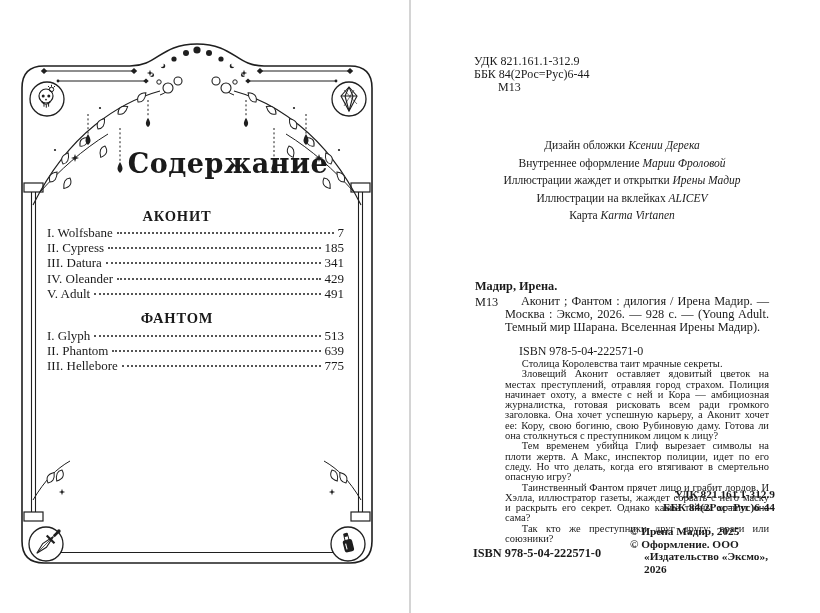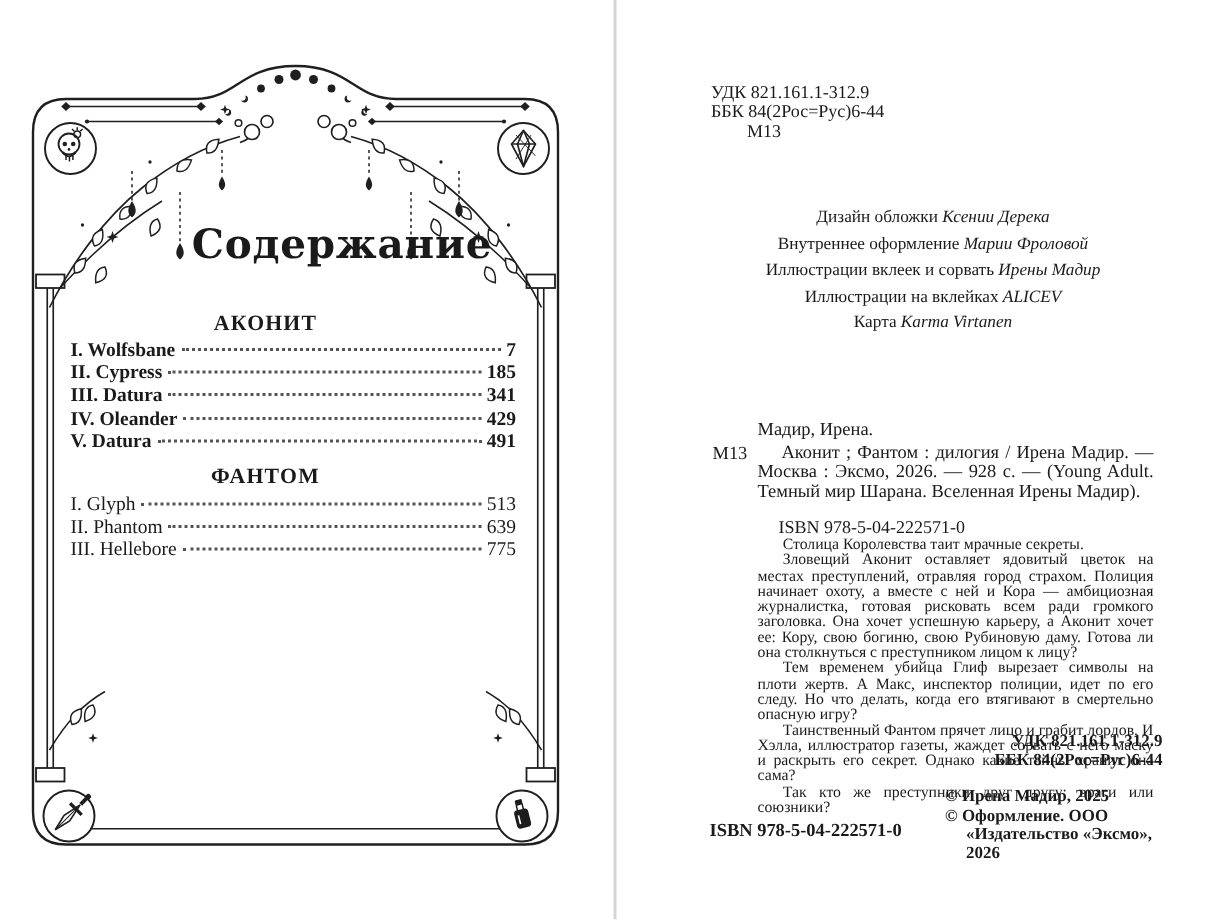"Иллюстрации вклеек и сорвать" span { text: вклеек и сорвать -> жаждет и открытки }
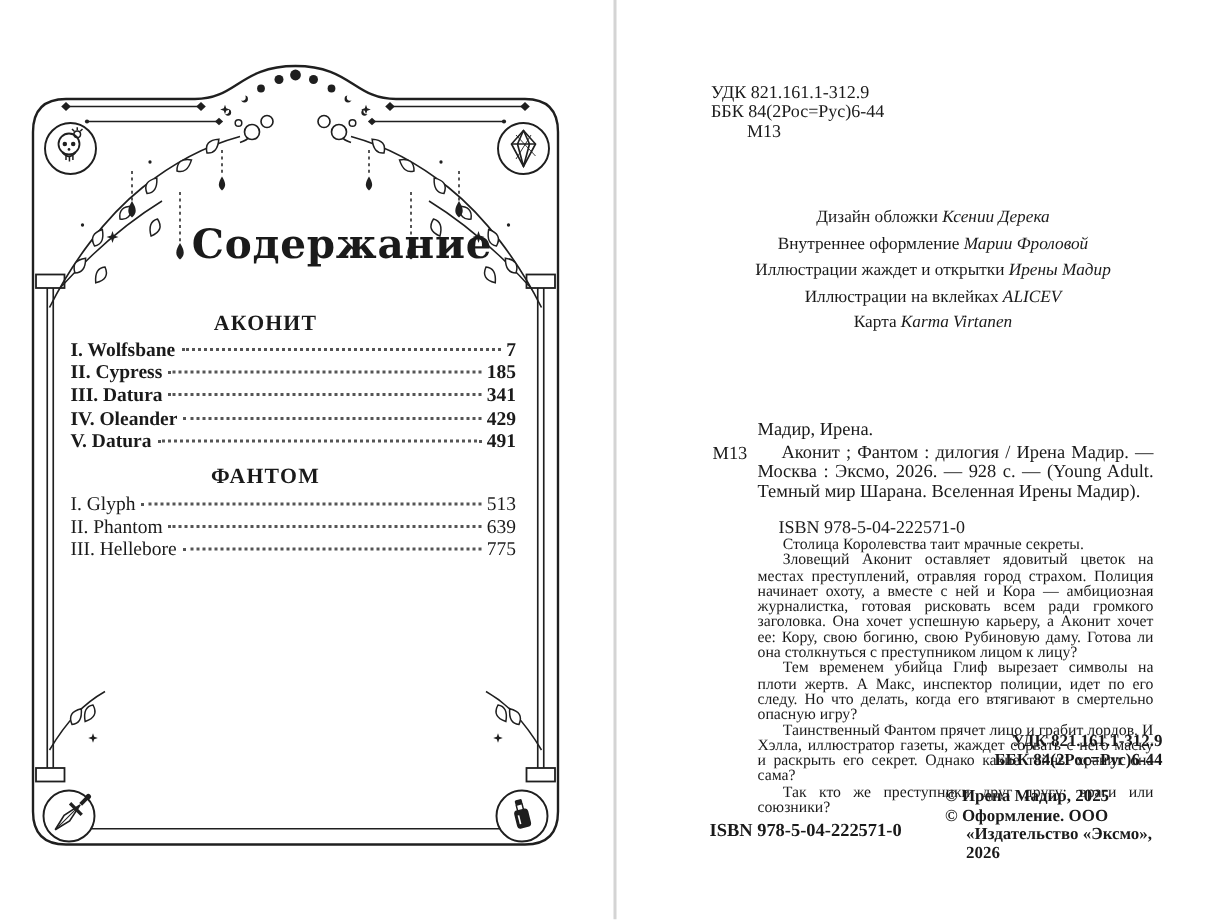"I. Wolfsbane" .list-akonit { font-weight: bold -> none }
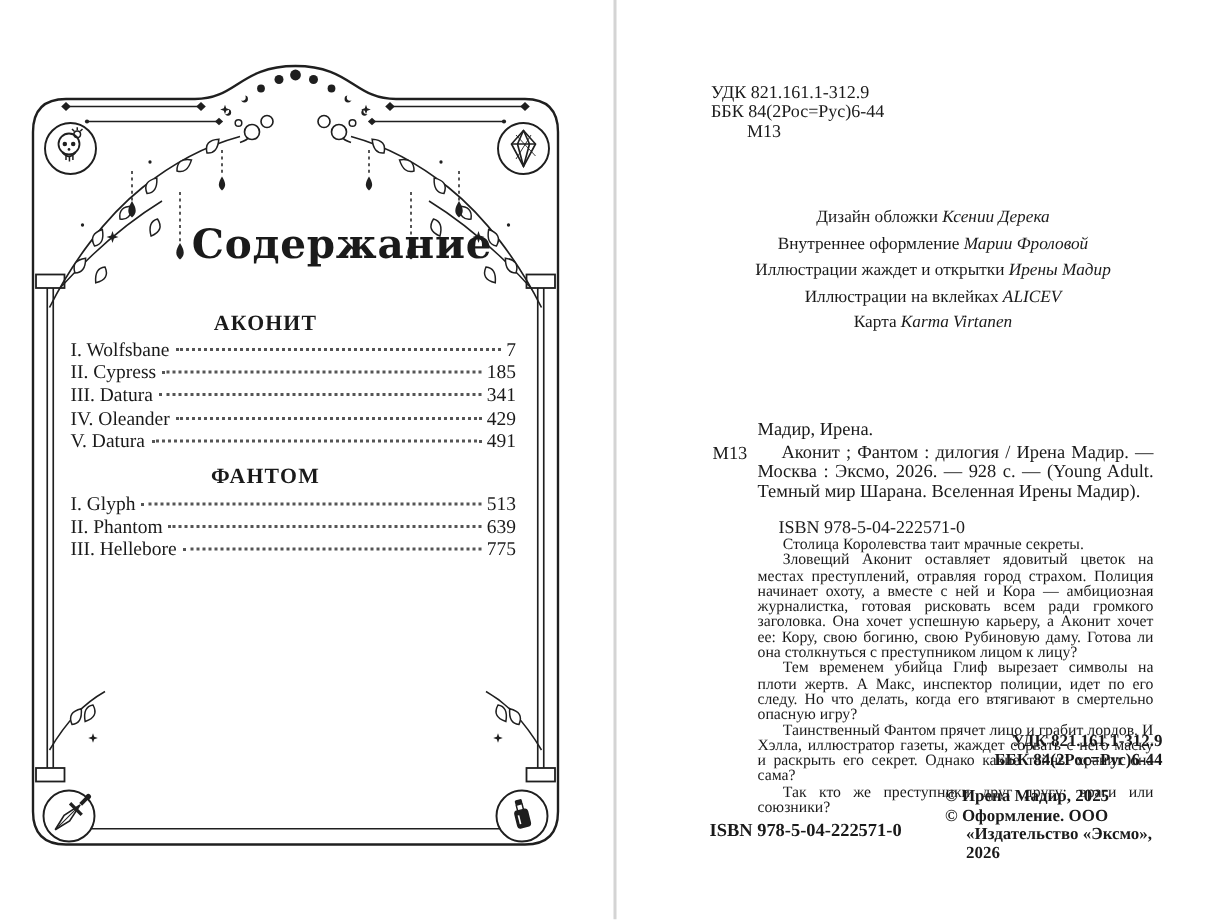"V. Datura" span.t { text: Datura -> Adult }
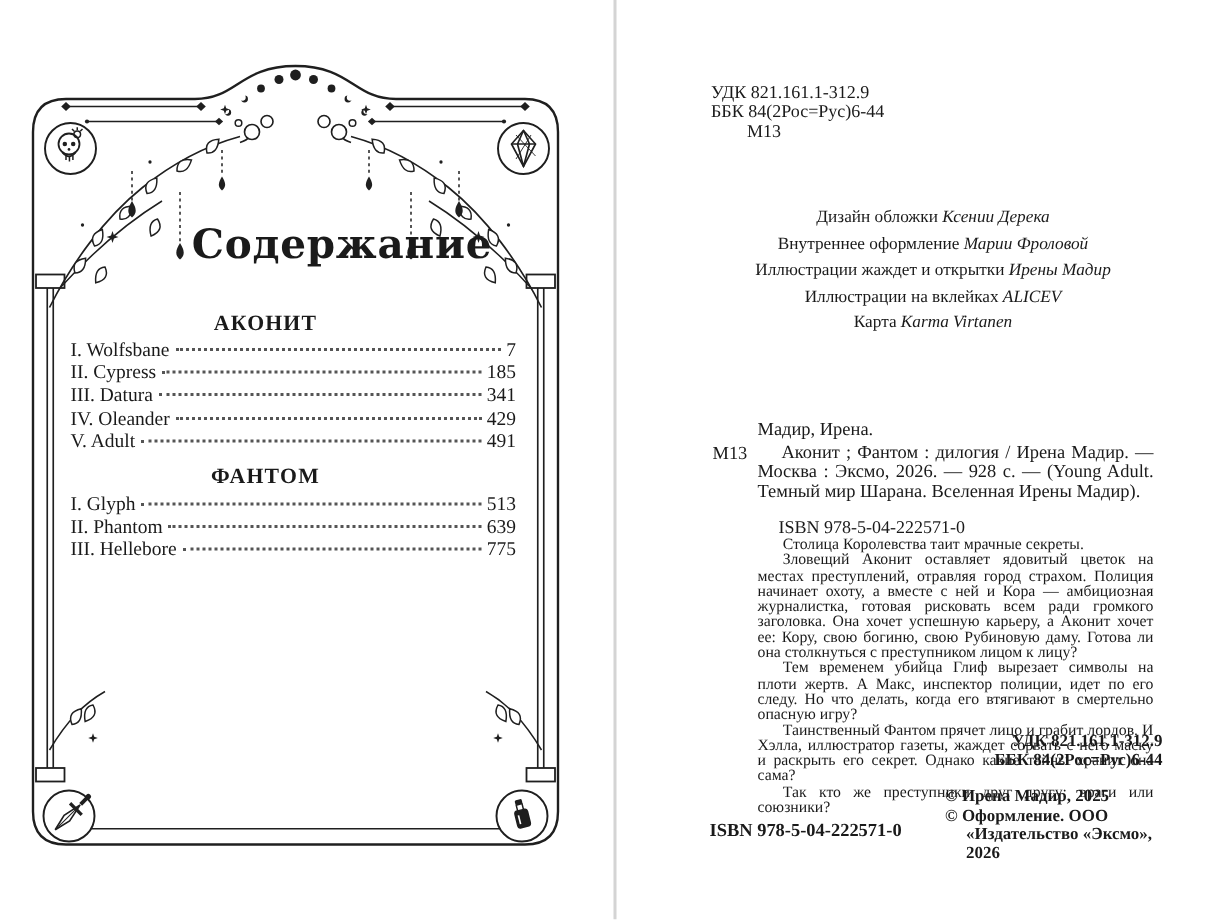"Мадир, Ирена." .biblio .author { font-weight: normal -> bold; margin-left: 30px -> none }
